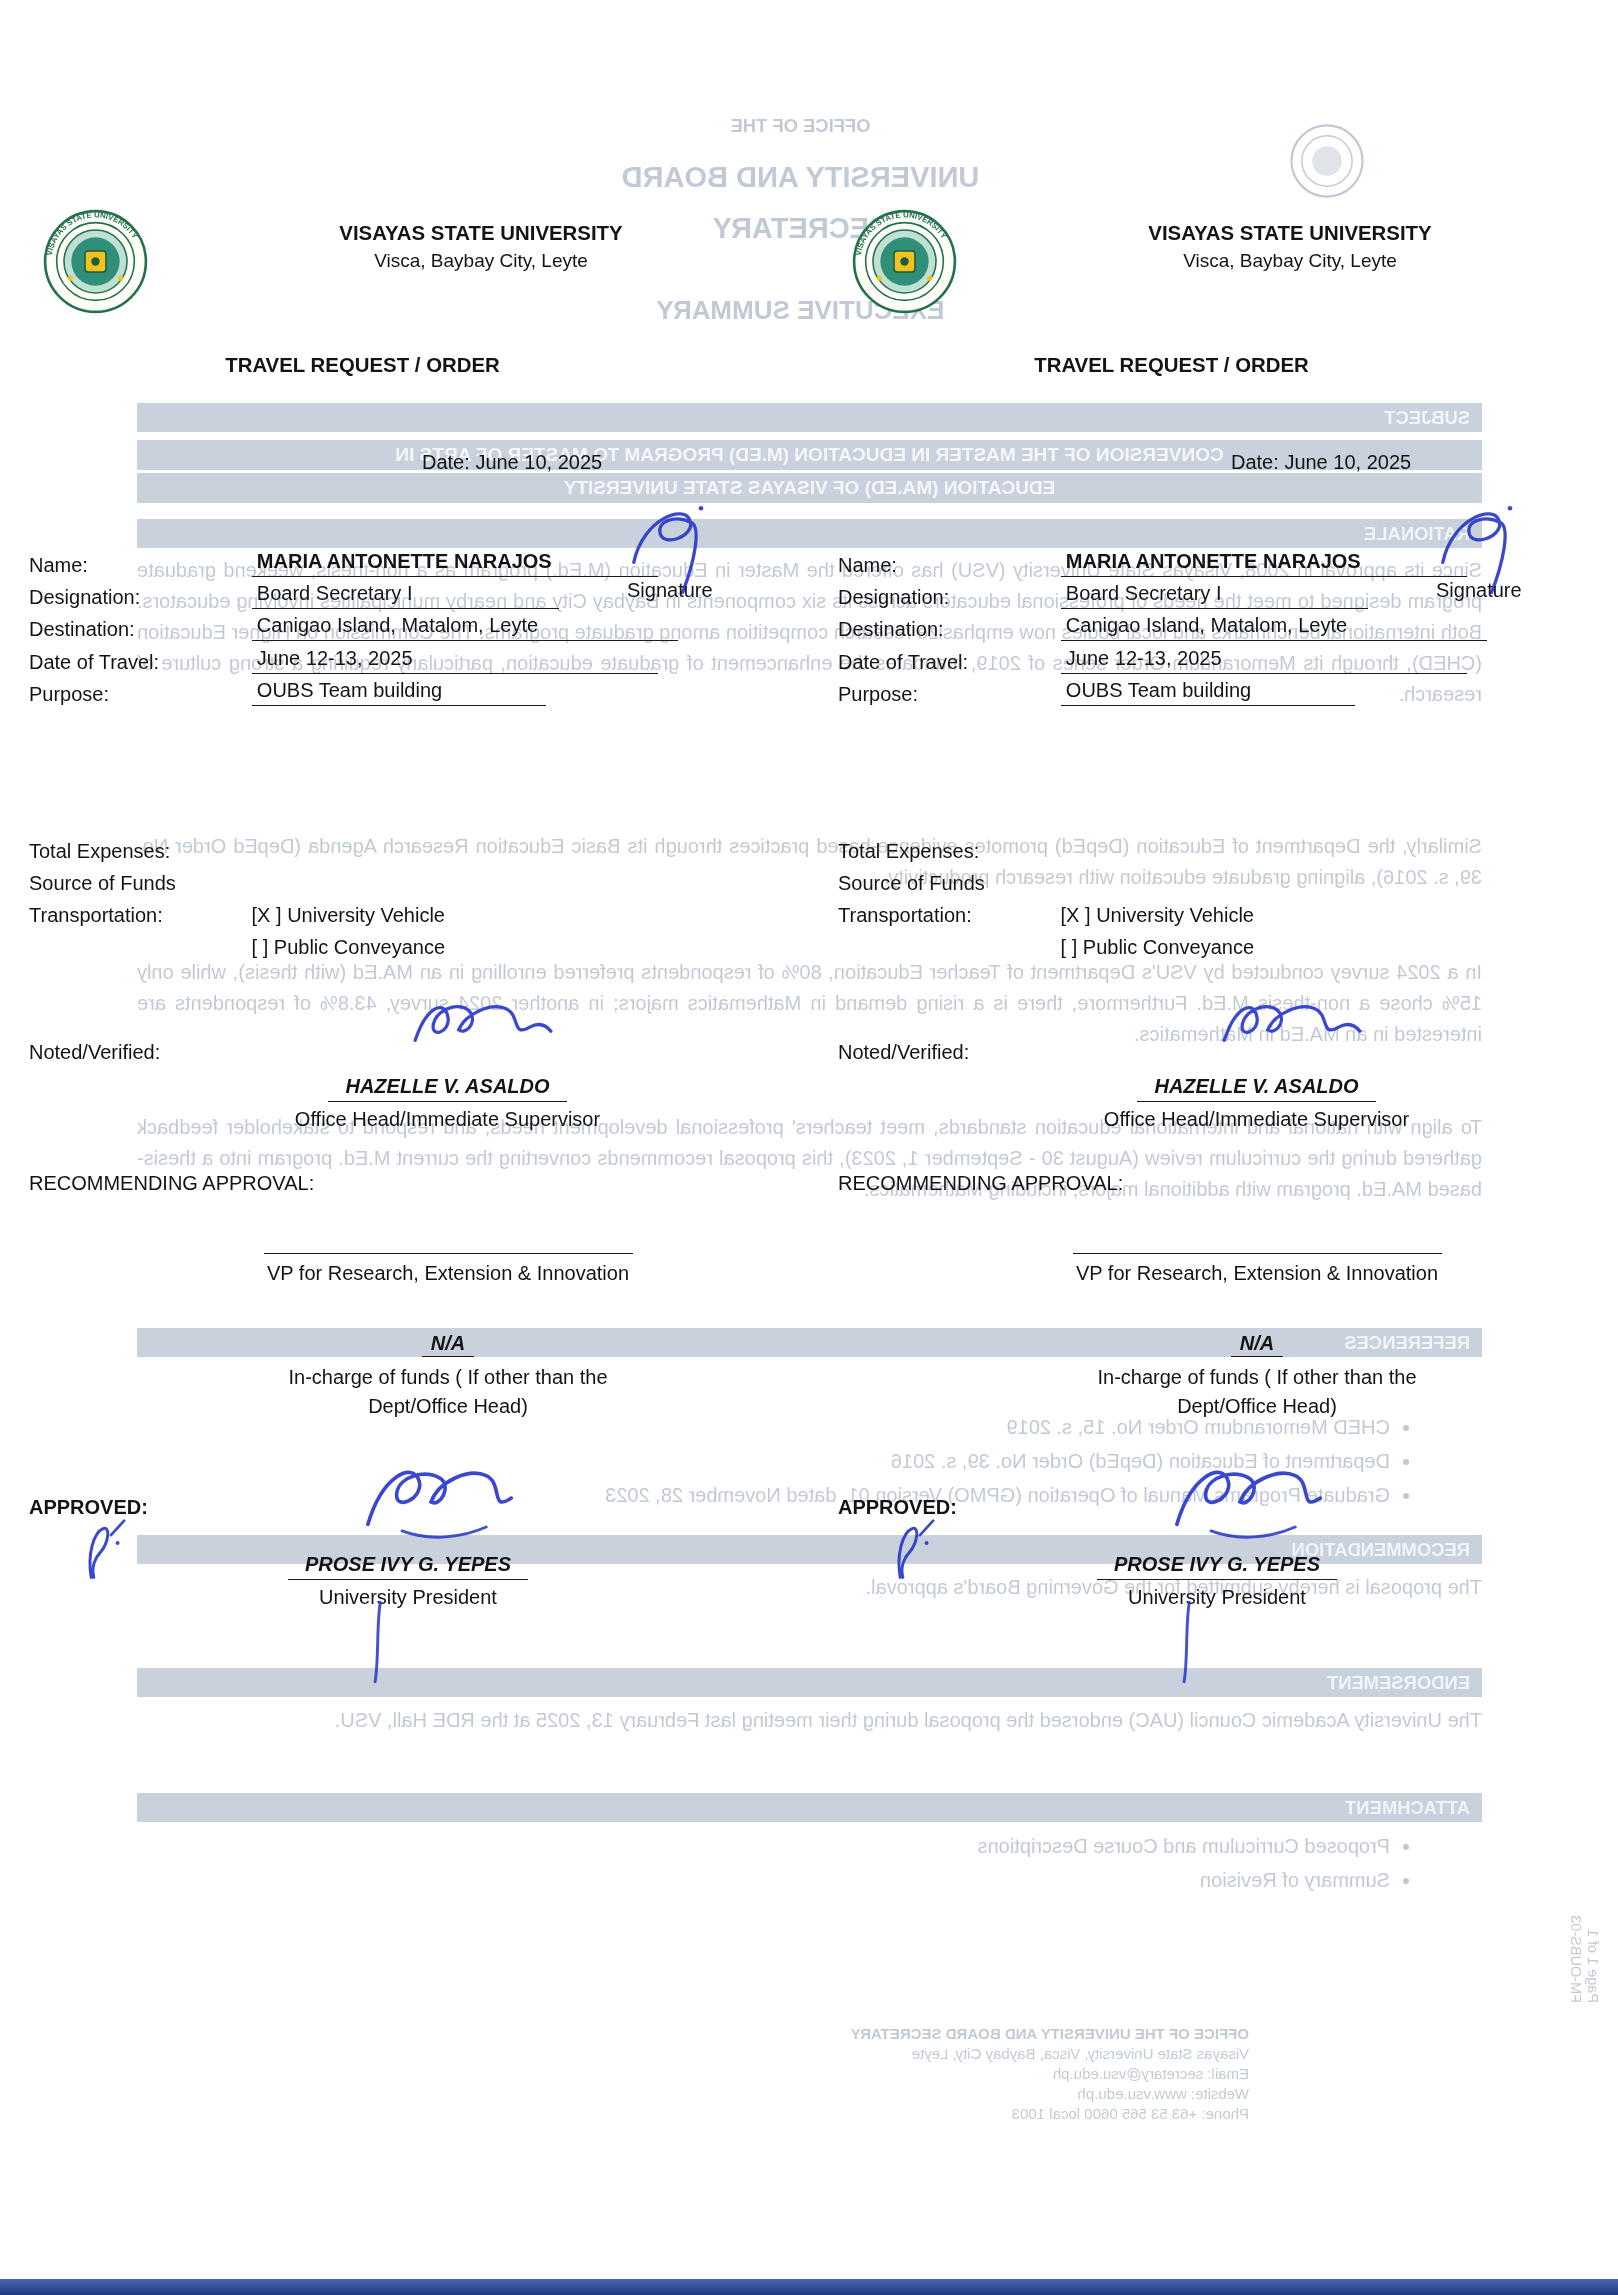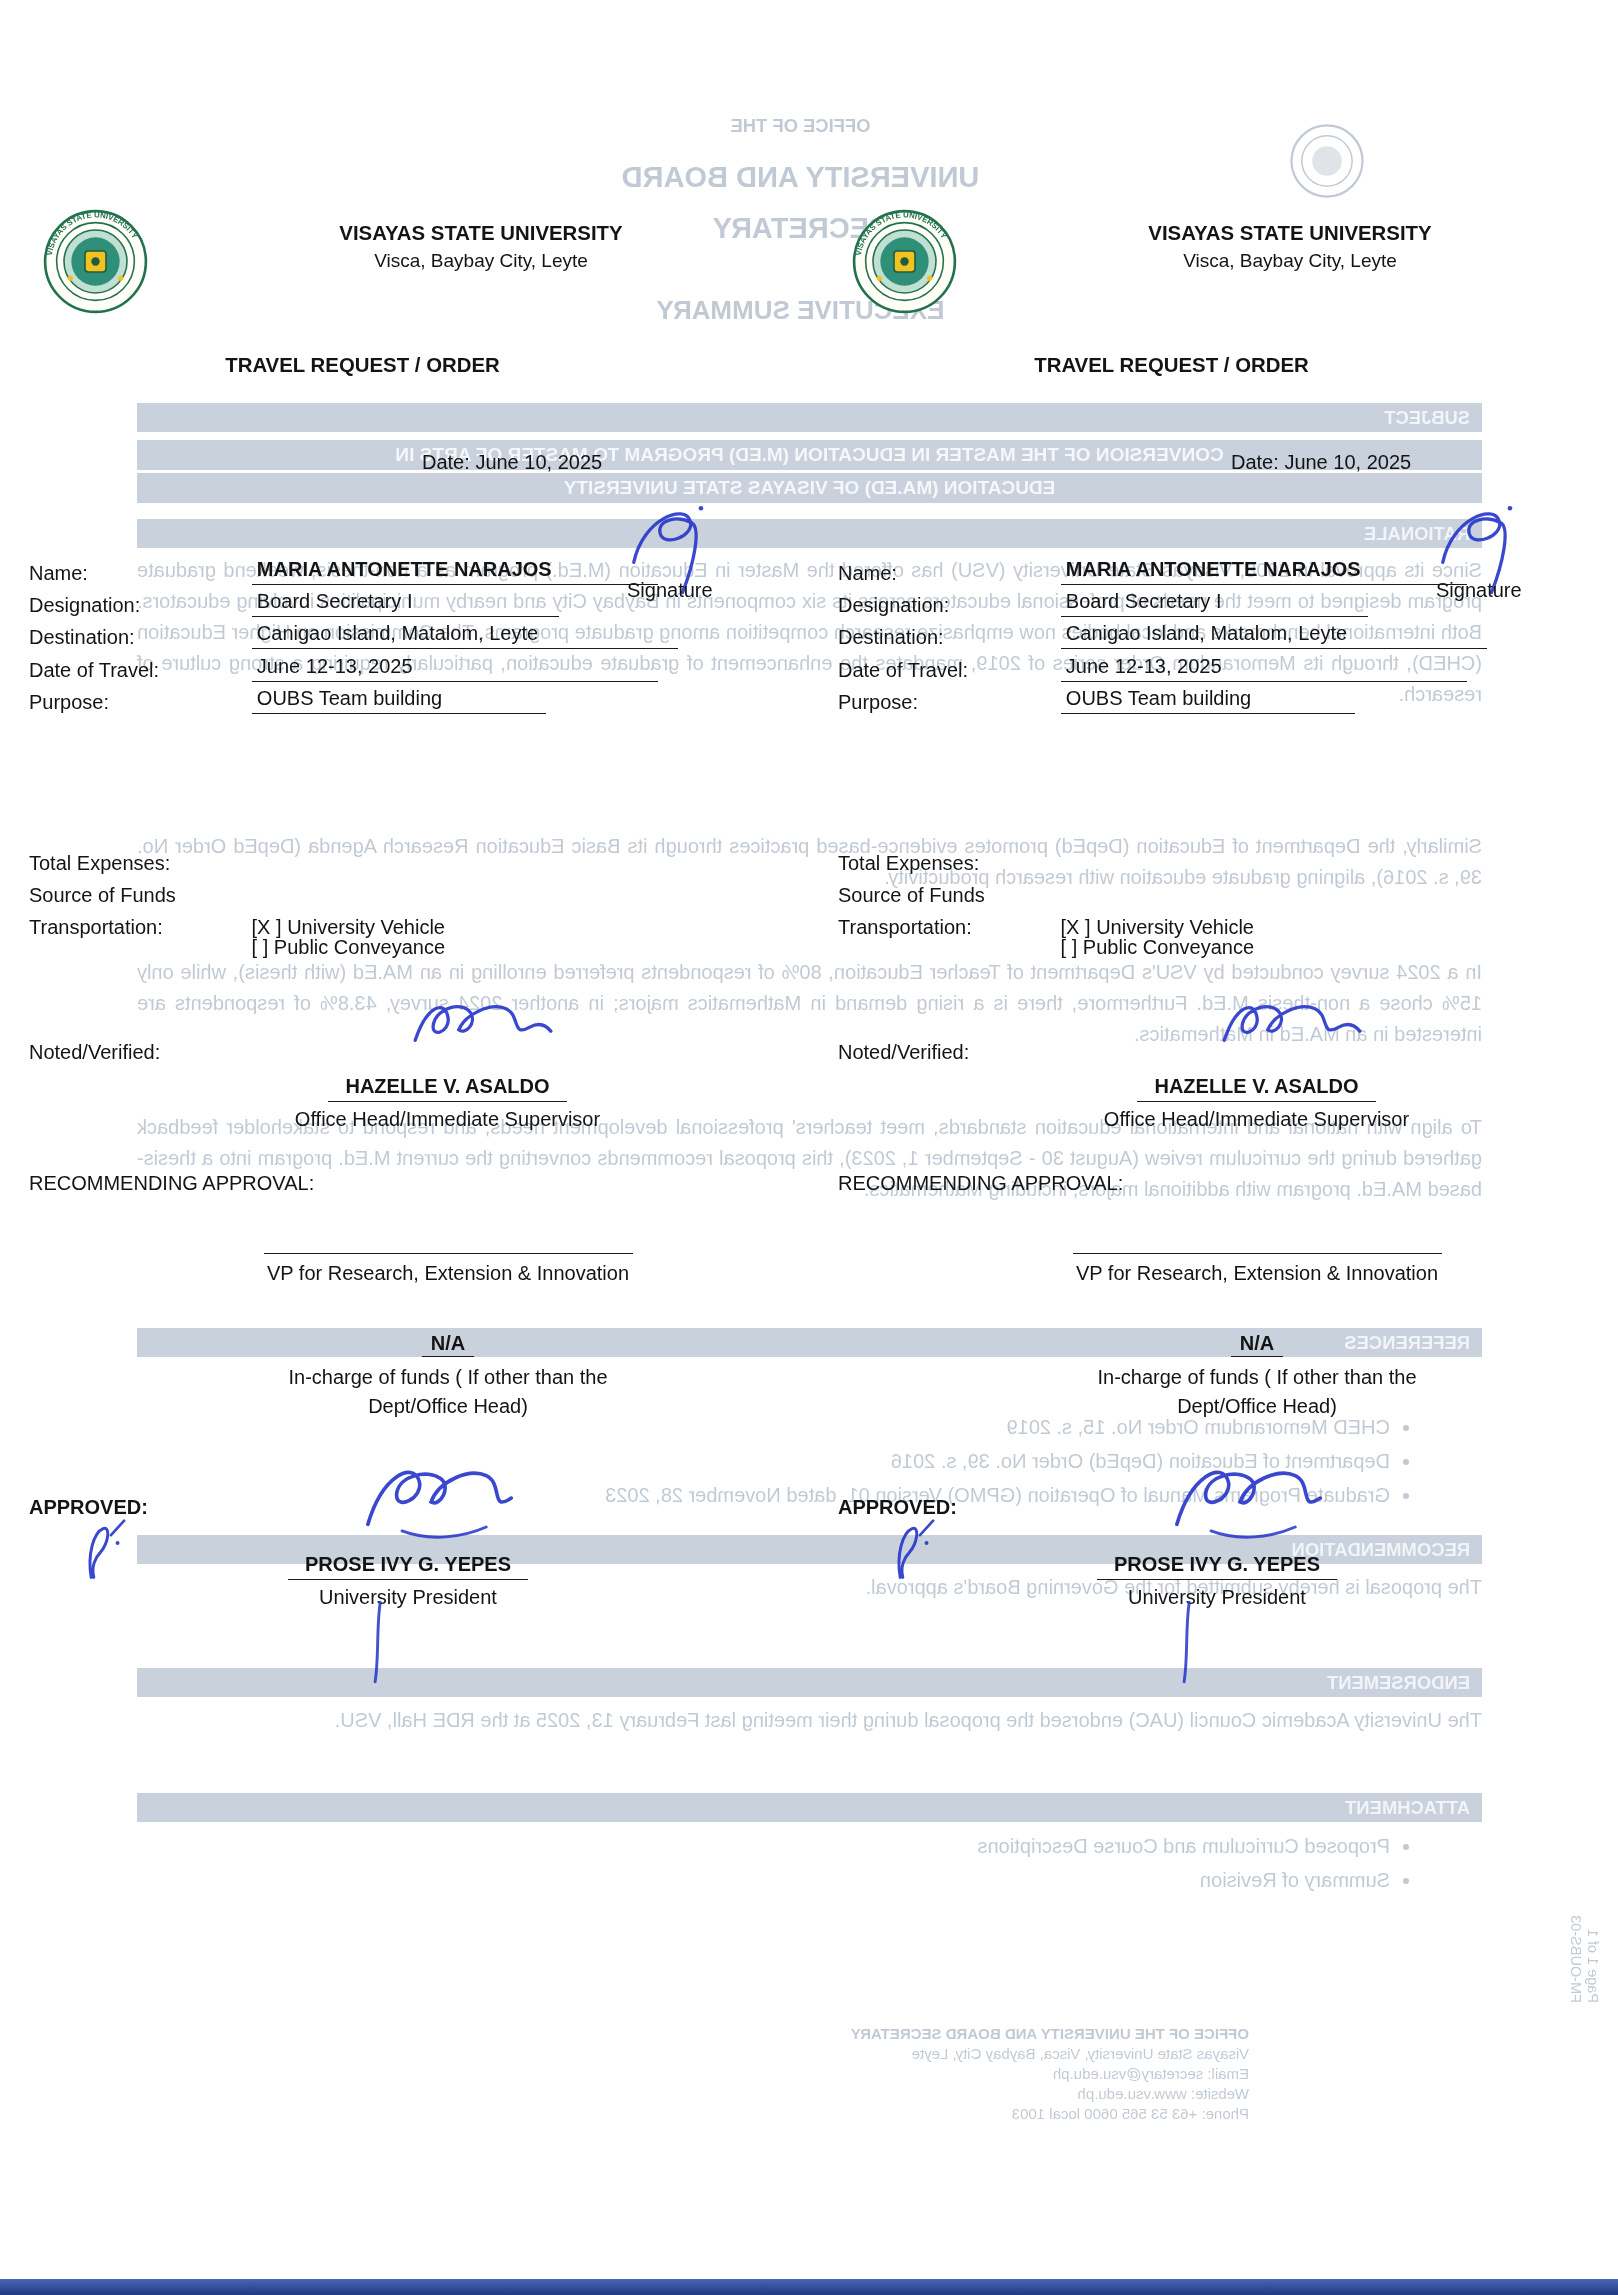"Name:" .flabel { margin-top: 12px -> none }
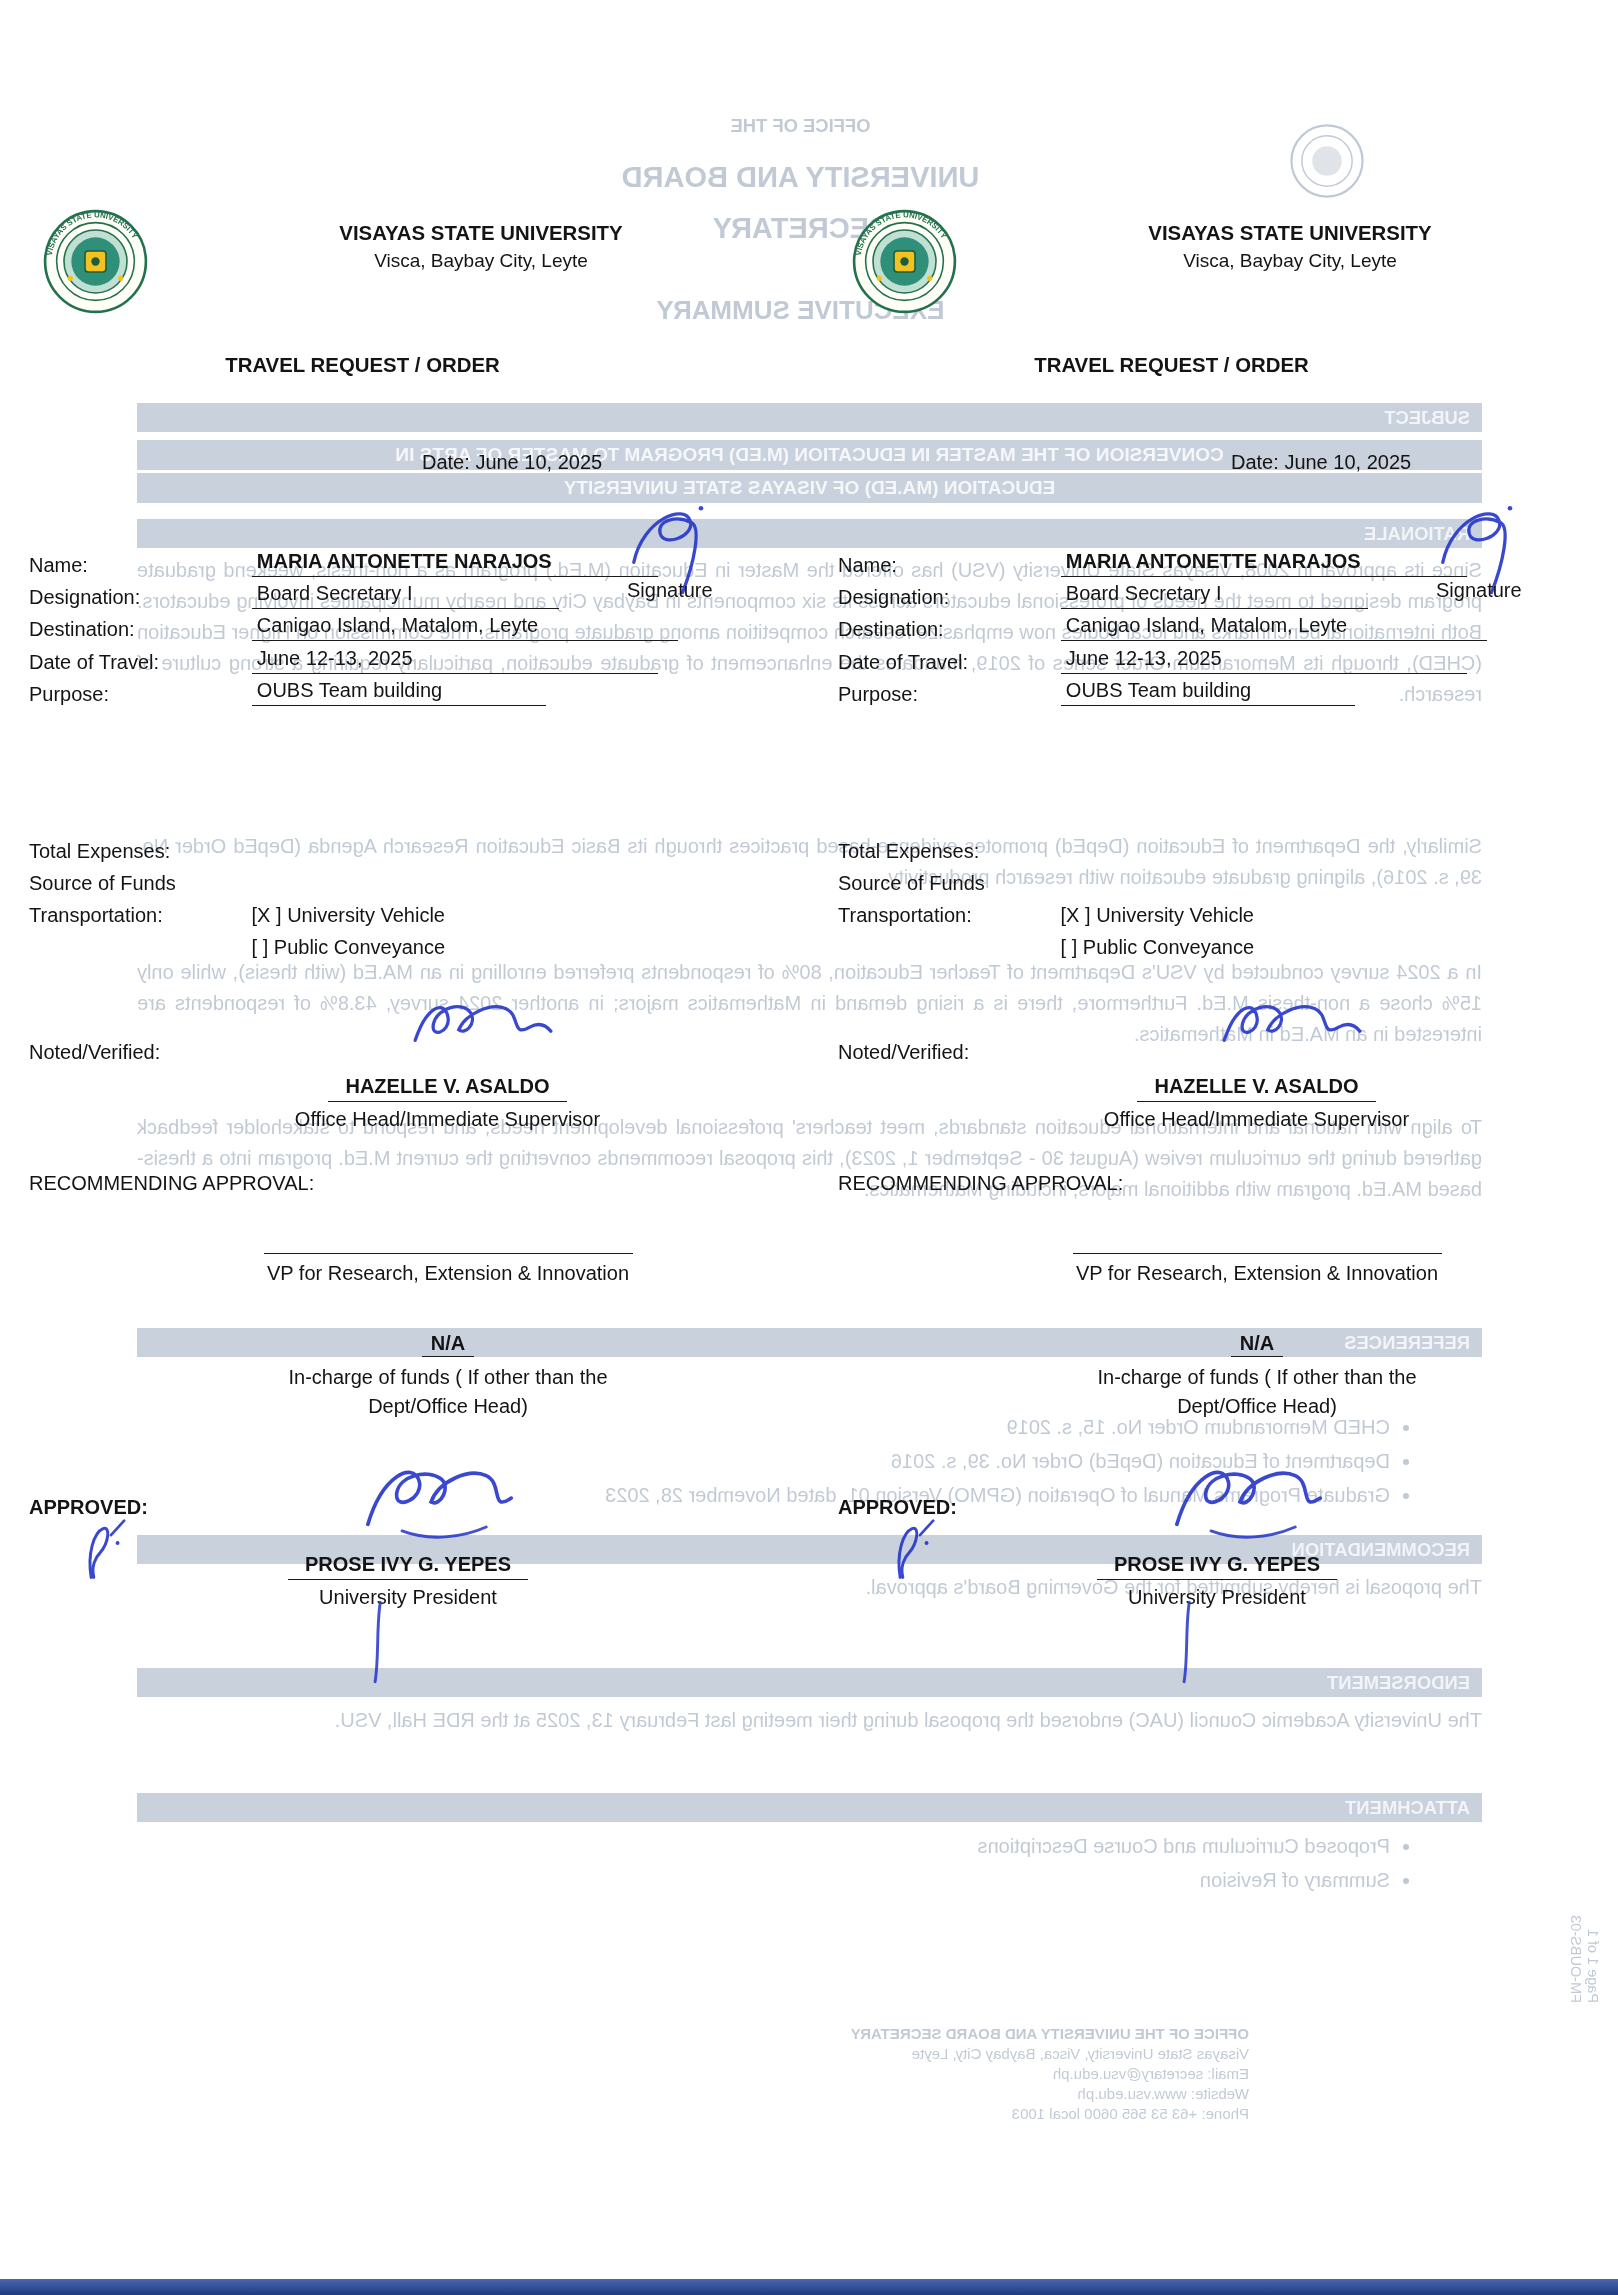"HAZELLE V. ASALDO" .name-uline { font-style: none -> italic }
